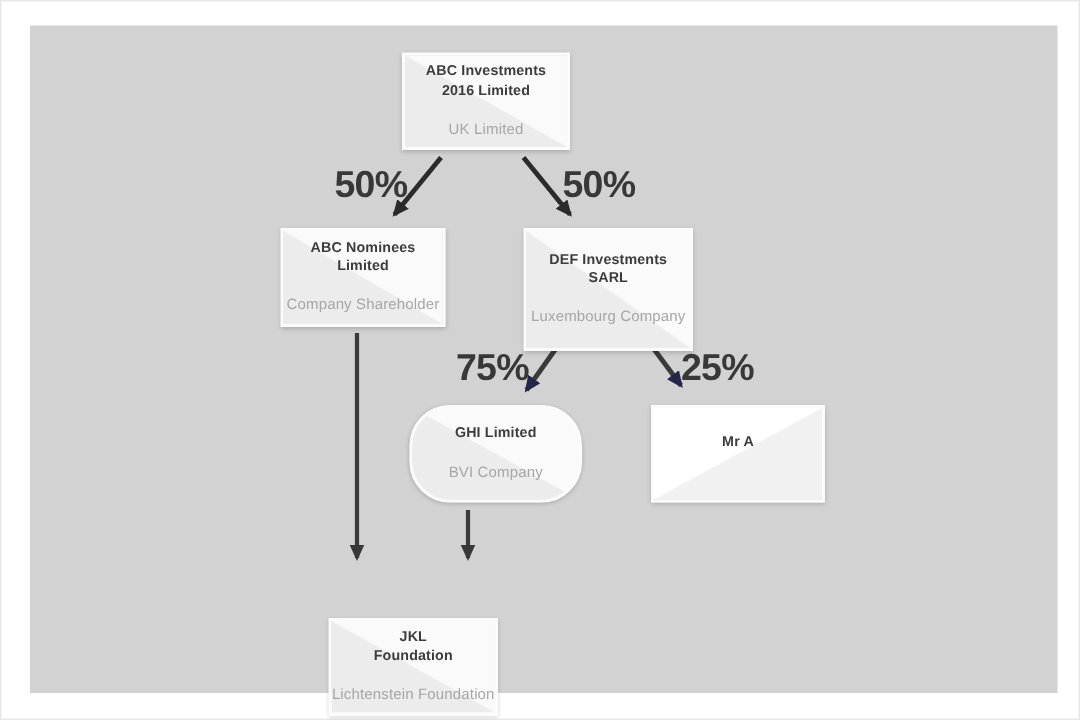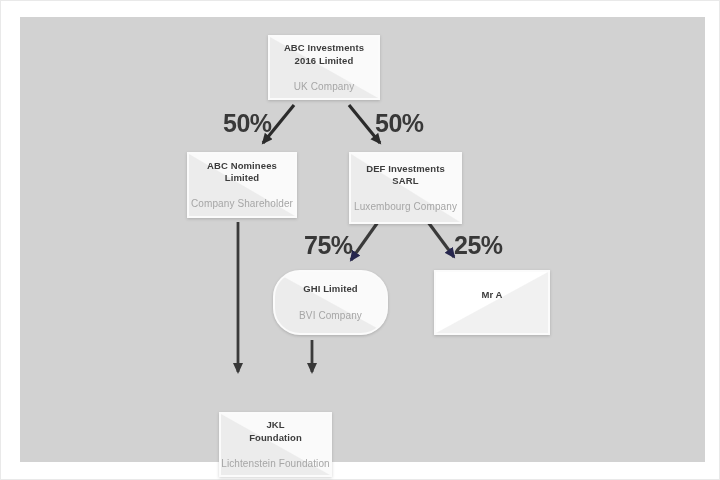"UK Company" div.subtitle { text: Company -> Limited }
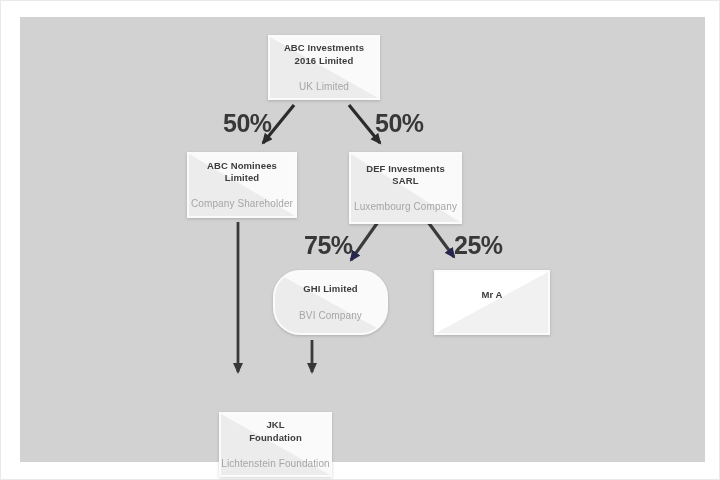"DEF Investments" #node-def-investments { height: 72px -> 82px }
